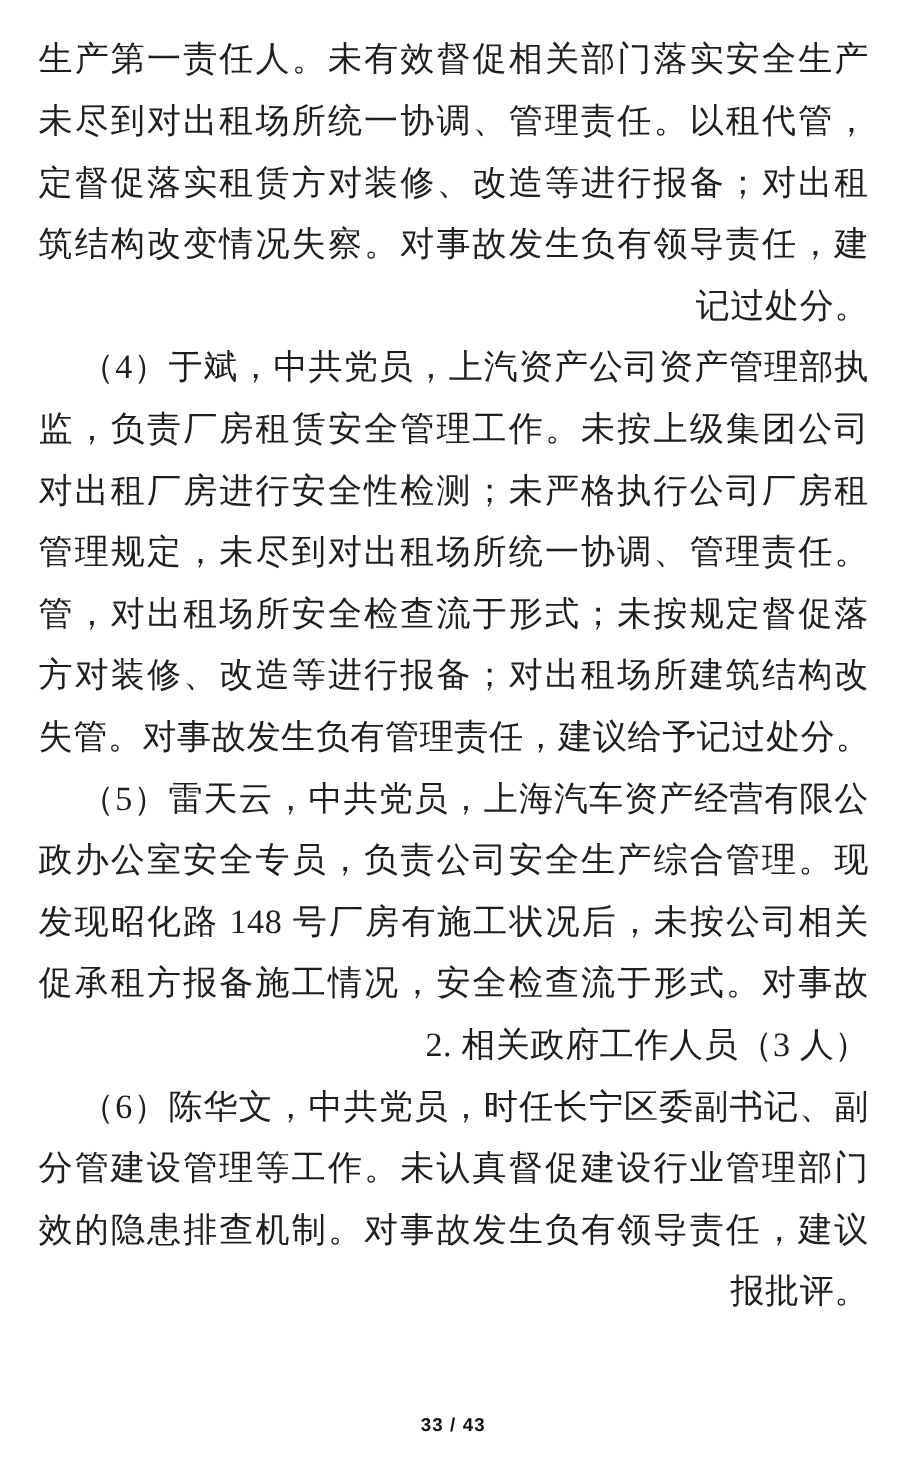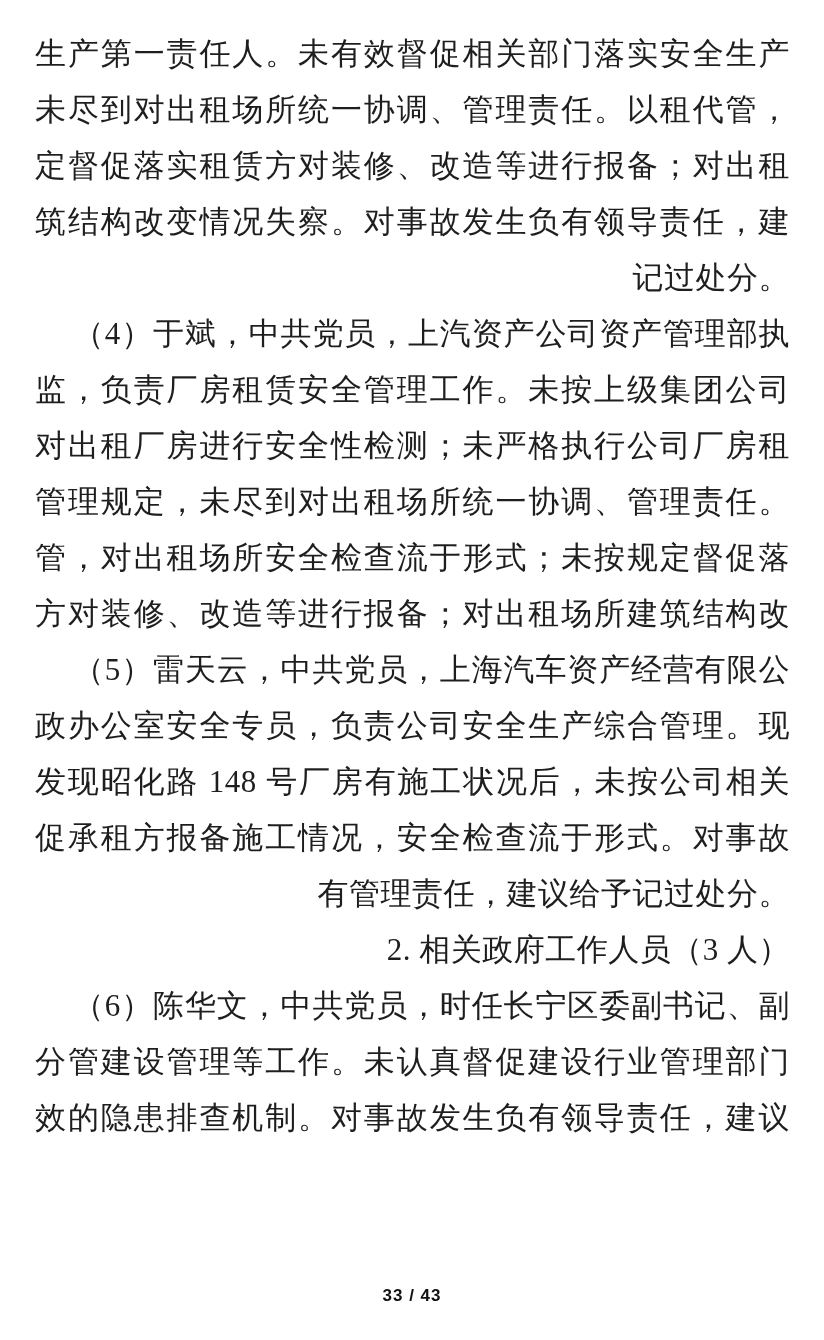"失管。对事故发生负有管理责任，建议给予记过处分。" div.line { html: none -> <div>失管。对事故发生负有管理责任，建议给予记过处分。</div> }
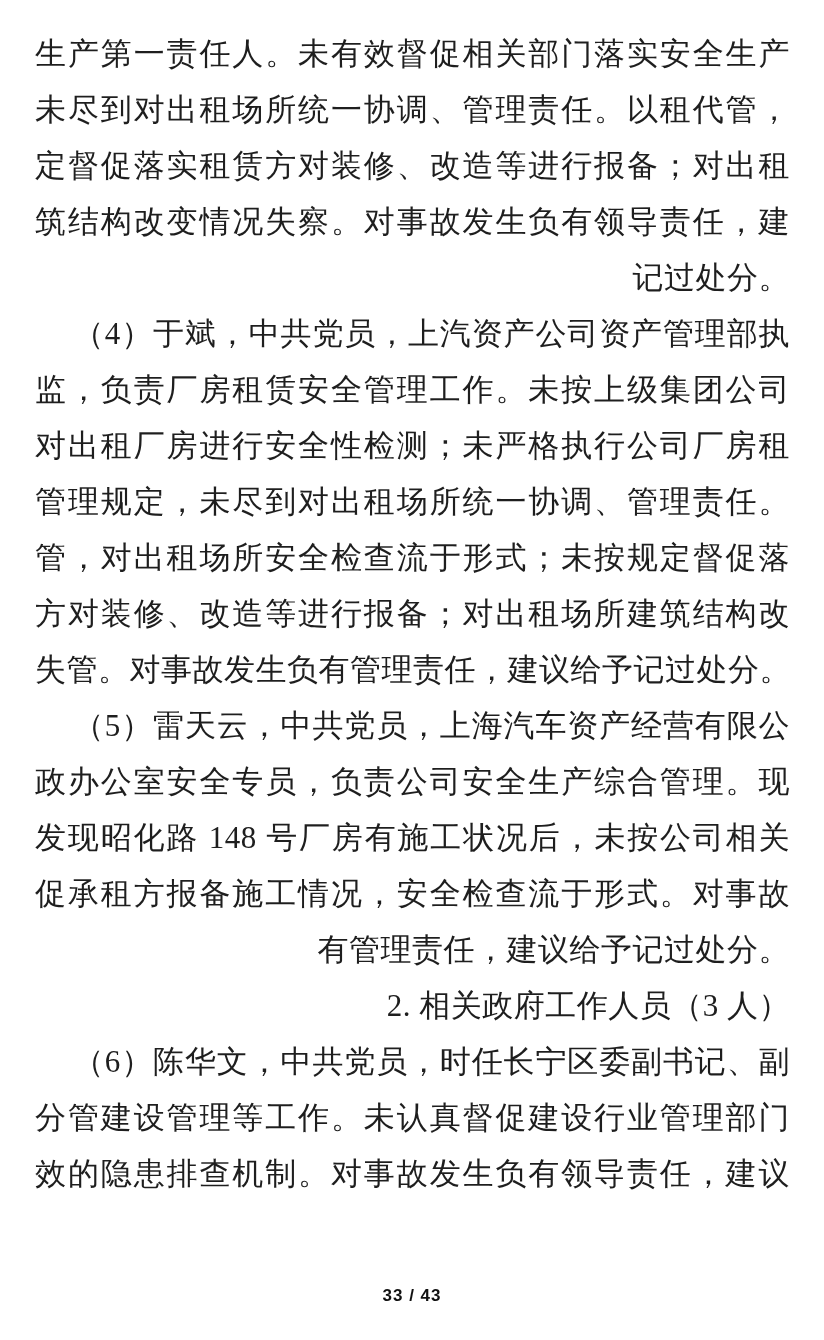"有管理责任，建议给予记过处分。" div.line { html: <div>有管理责任，建议给予记过处分。</div> -> none }
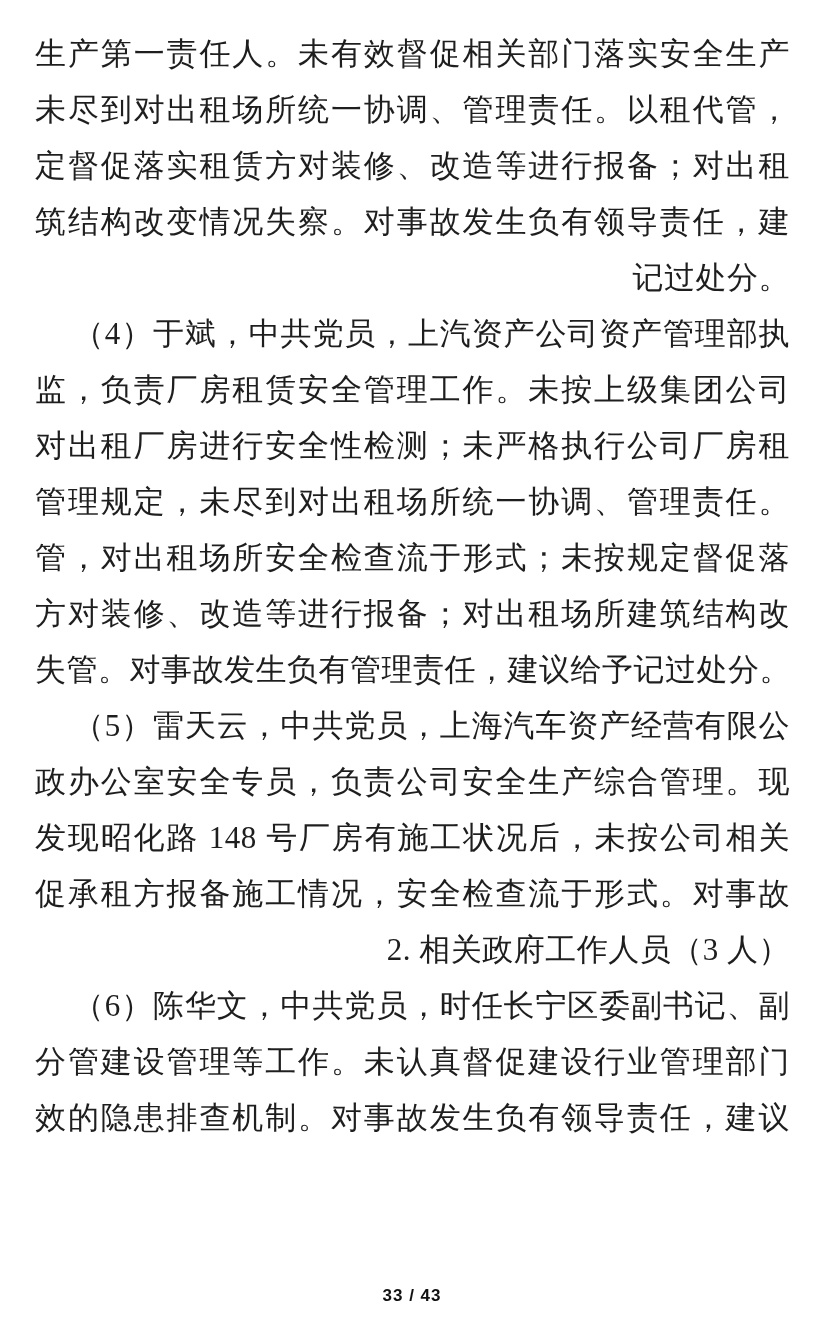"报批评。" div.line { html: none -> <div>报批评。</div> }
